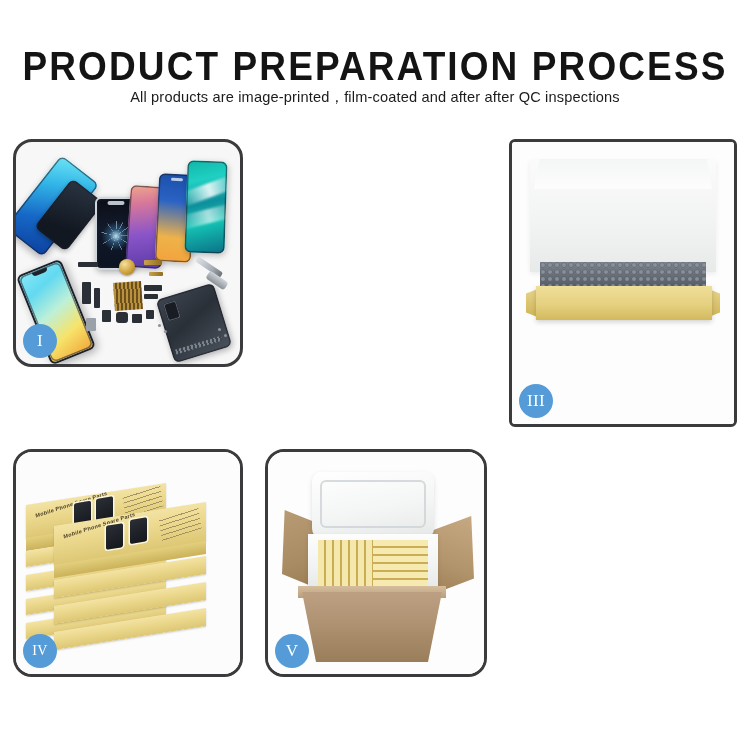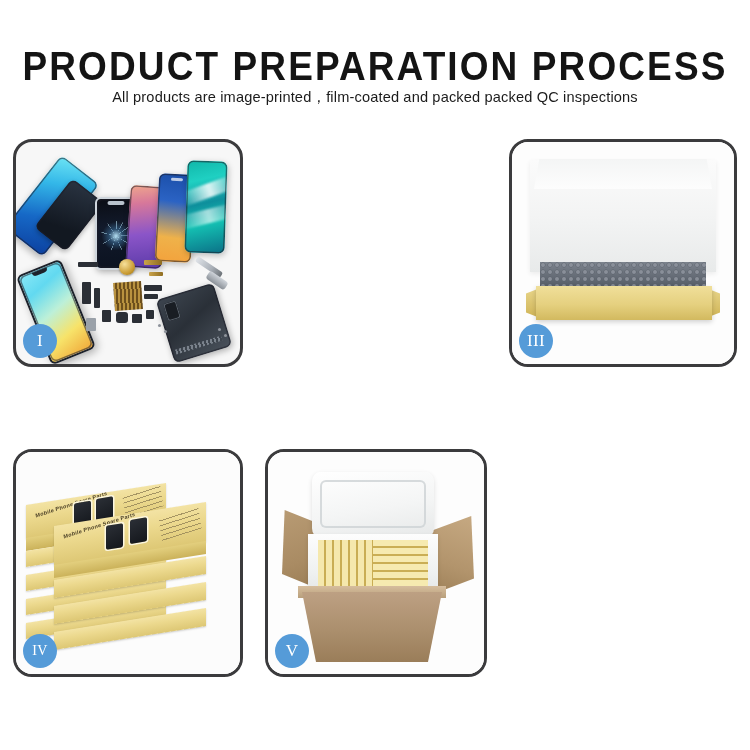"All products are" div.subtitle { text: packed packed -> after after }
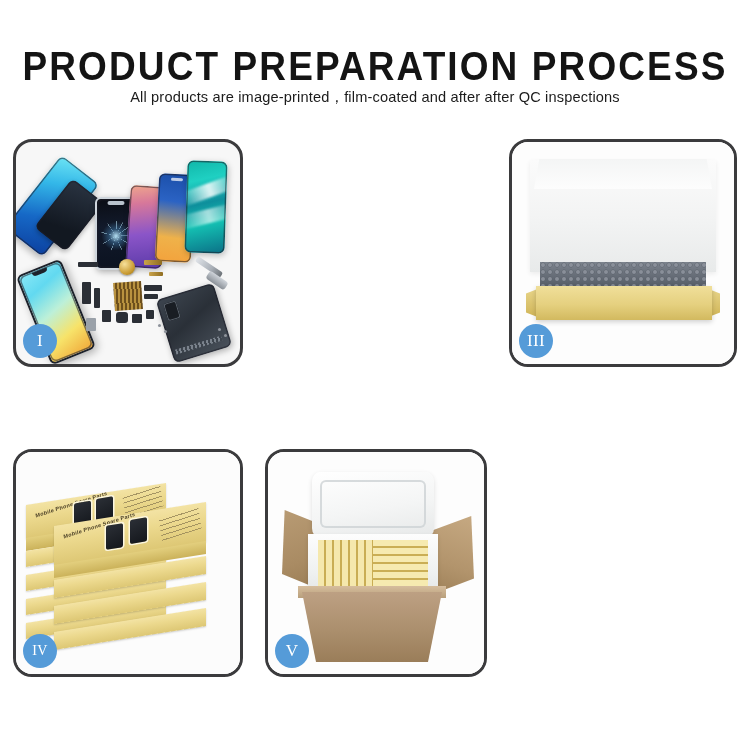"III" .p3 { border-radius: none -> 6px; height: 228px -> 288px }
